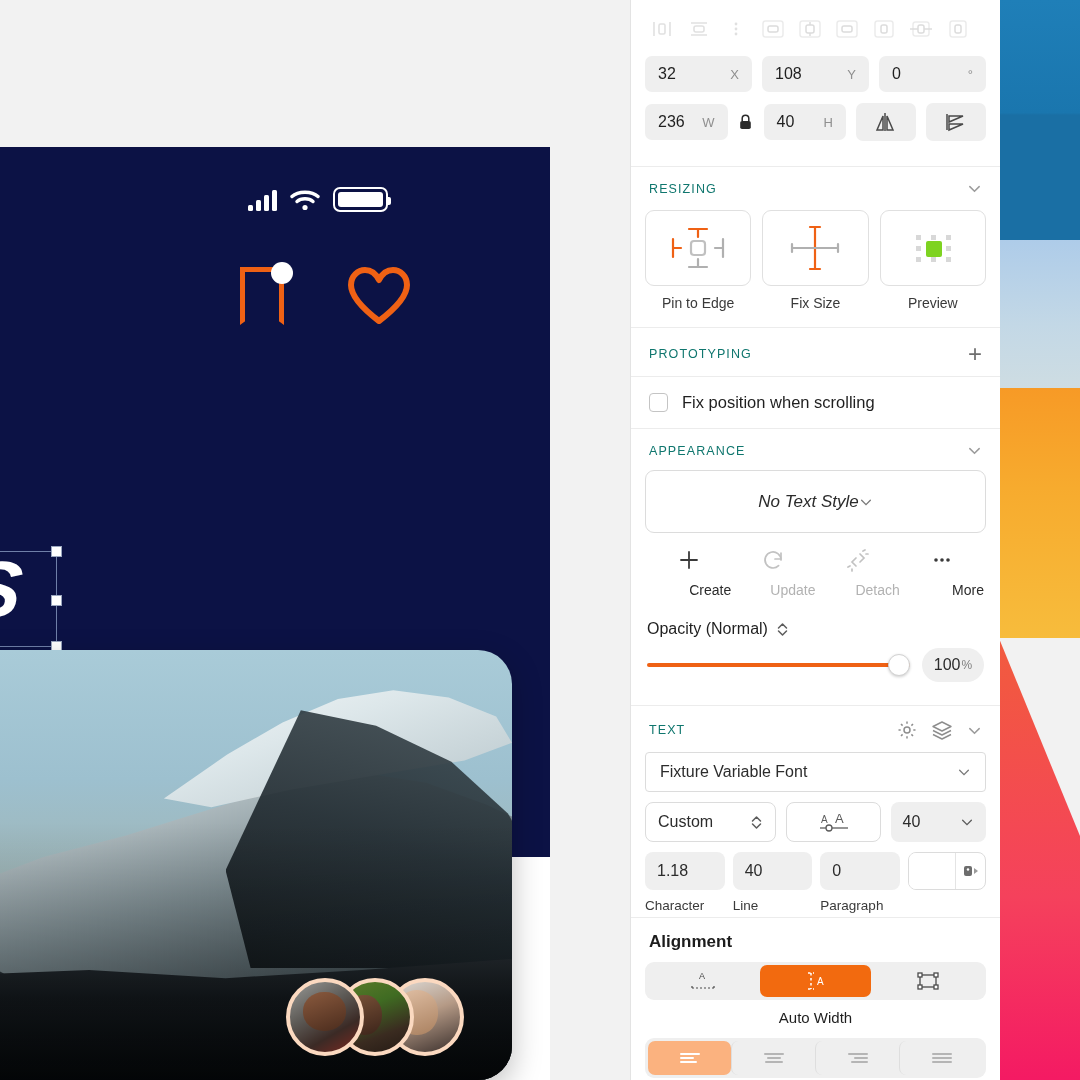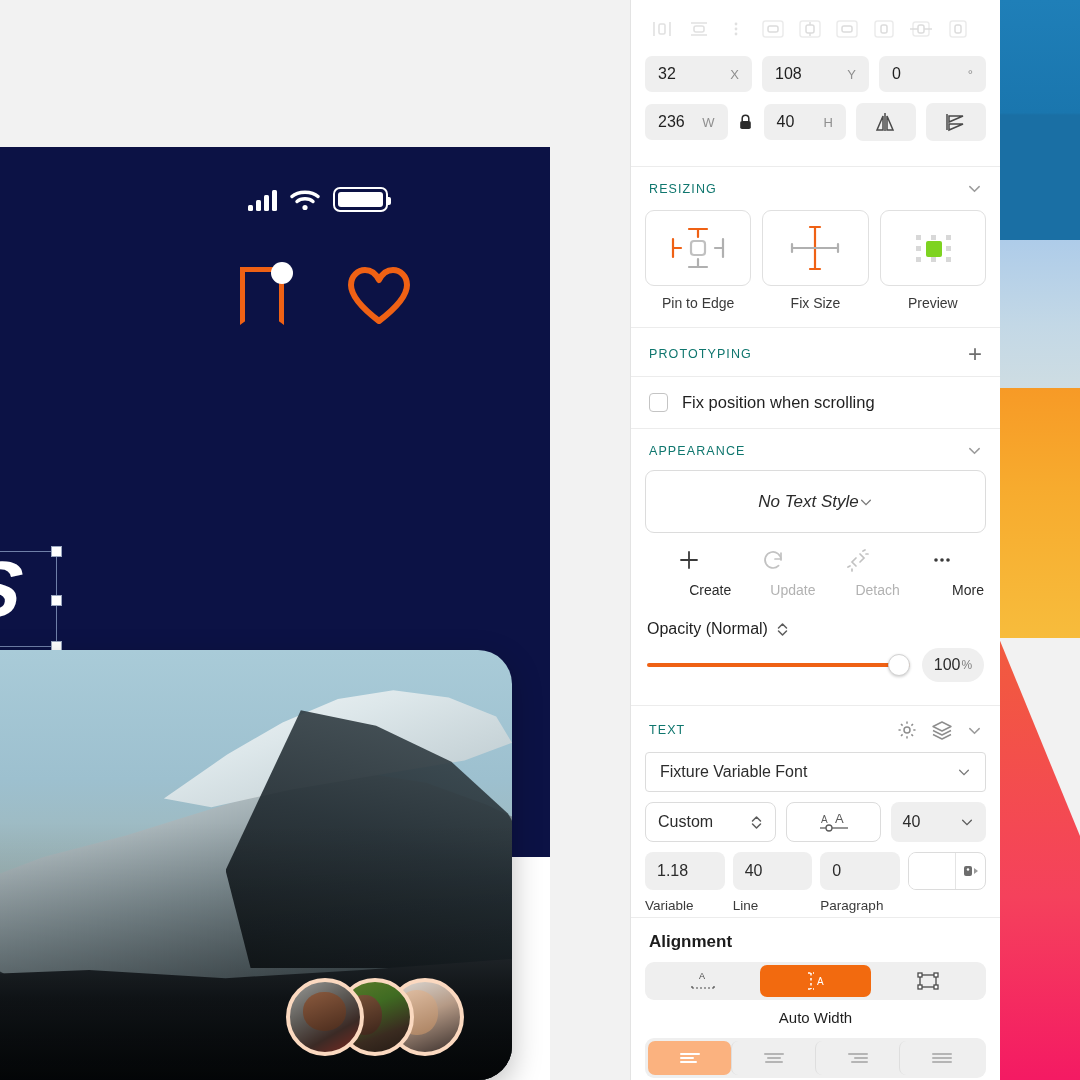"Variable" div.t-cap { text: Variable -> Character }
